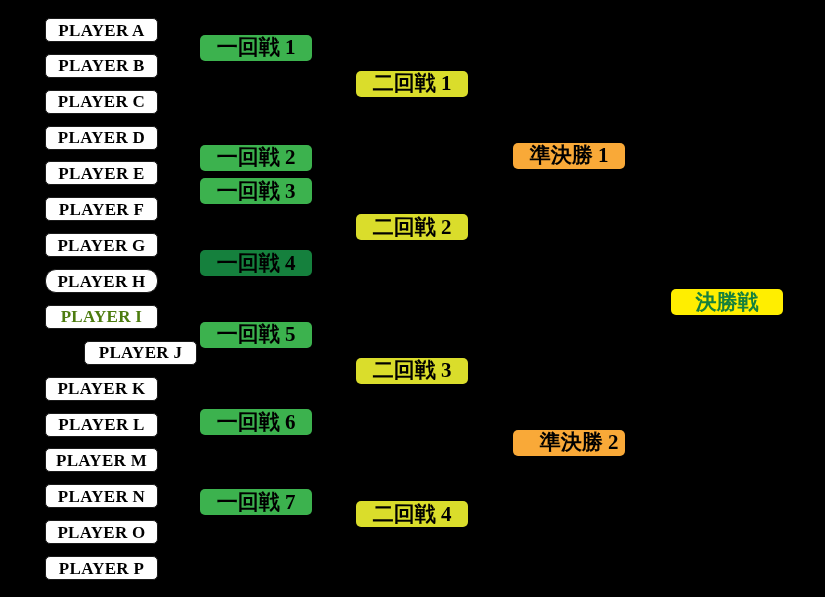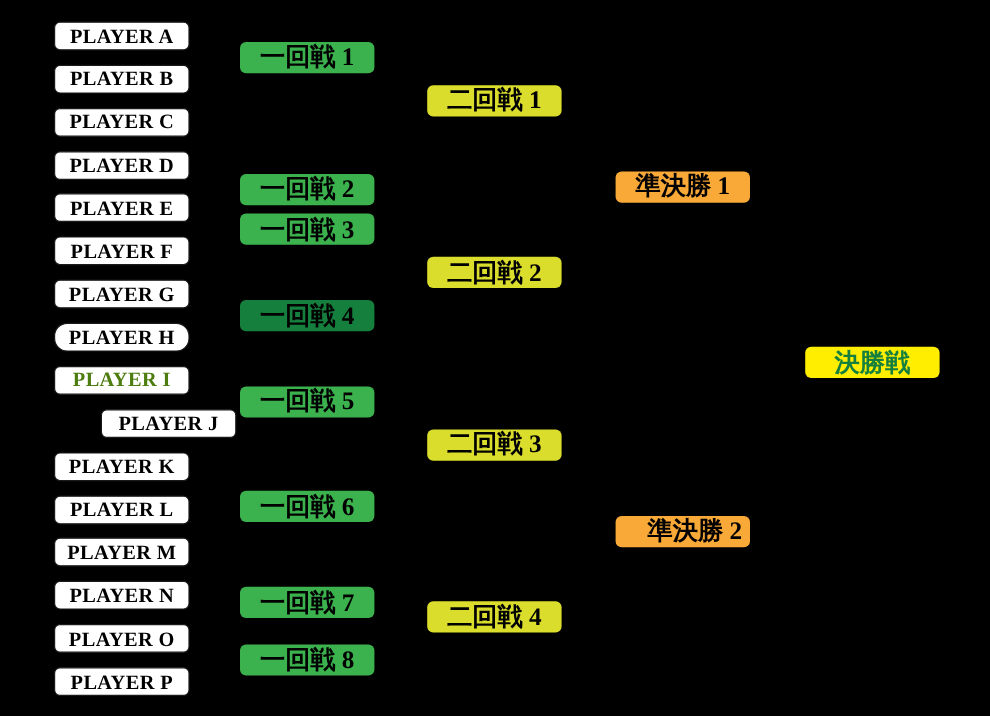"一回戦 8" div.box { html: <div>一回戦 8</div> -> none }
